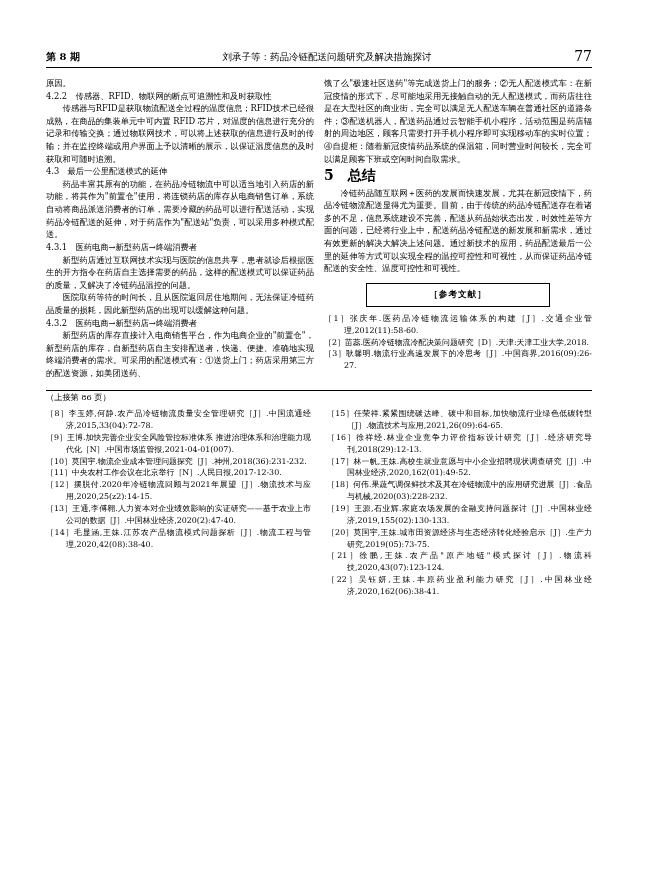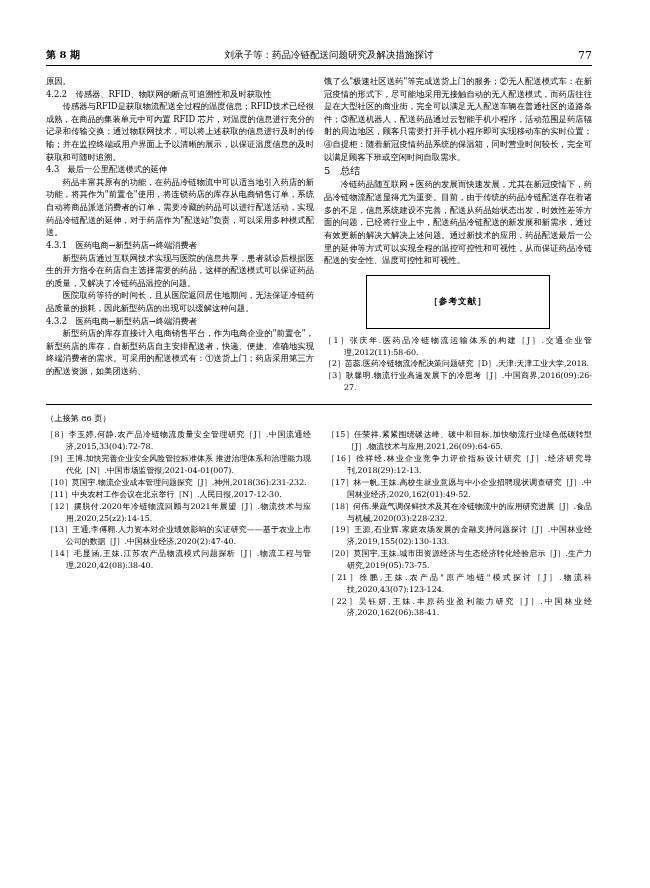"77" .runhead .pageno { font-size: 11px -> 14px }
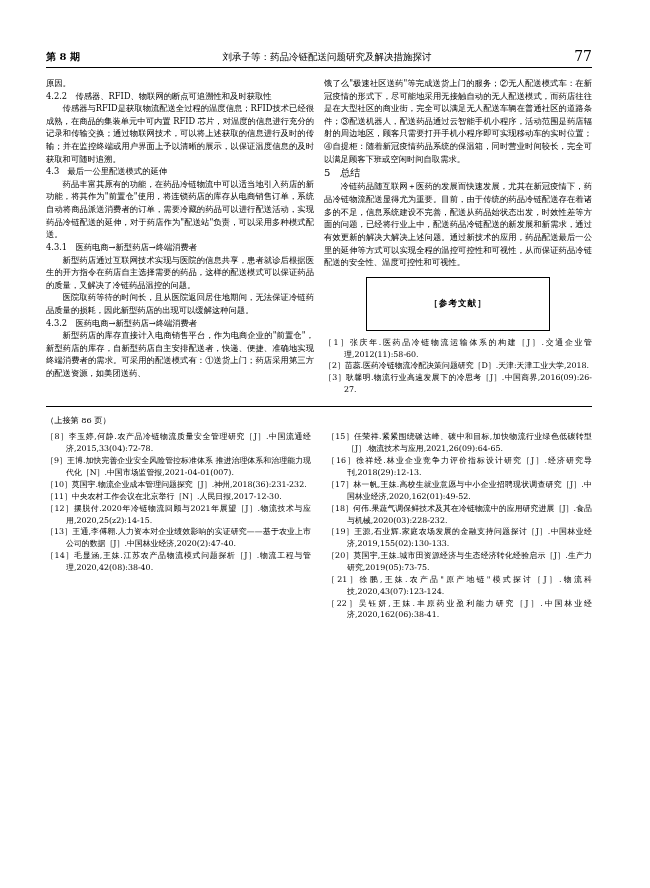"5 总结" .sec-title { font-size: 10px -> 14px; font-weight: normal -> bold }
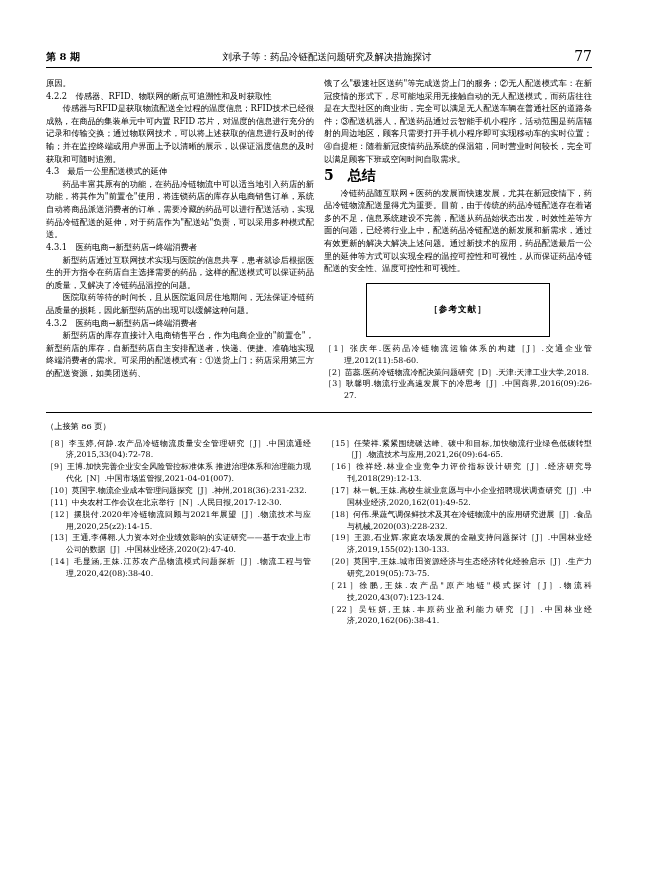"［参考文献］" .refbox { padding: 20px 0 -> 5px 0 }
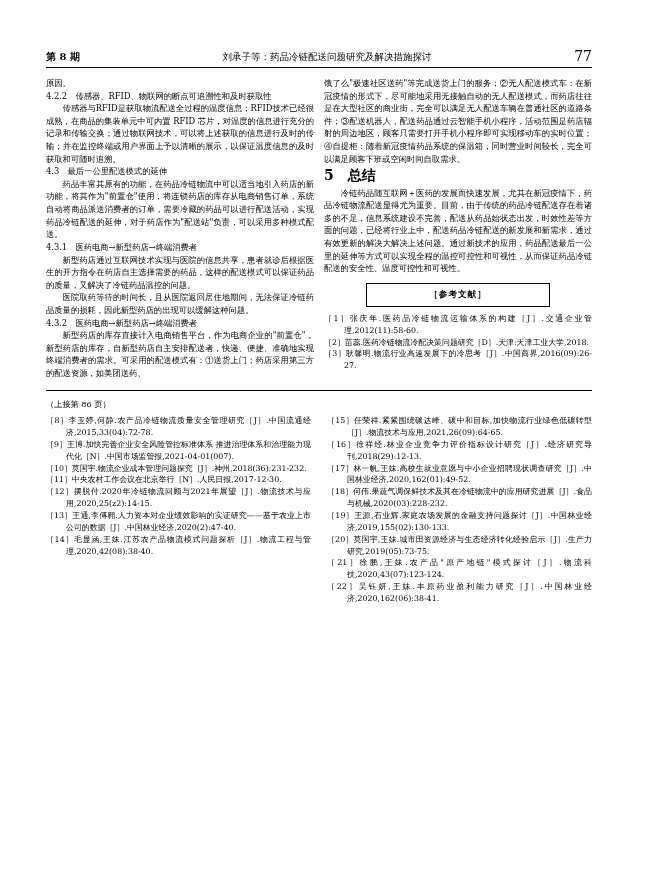"（上接第 86 页）" .botrule { padding-top: 7px -> none }
